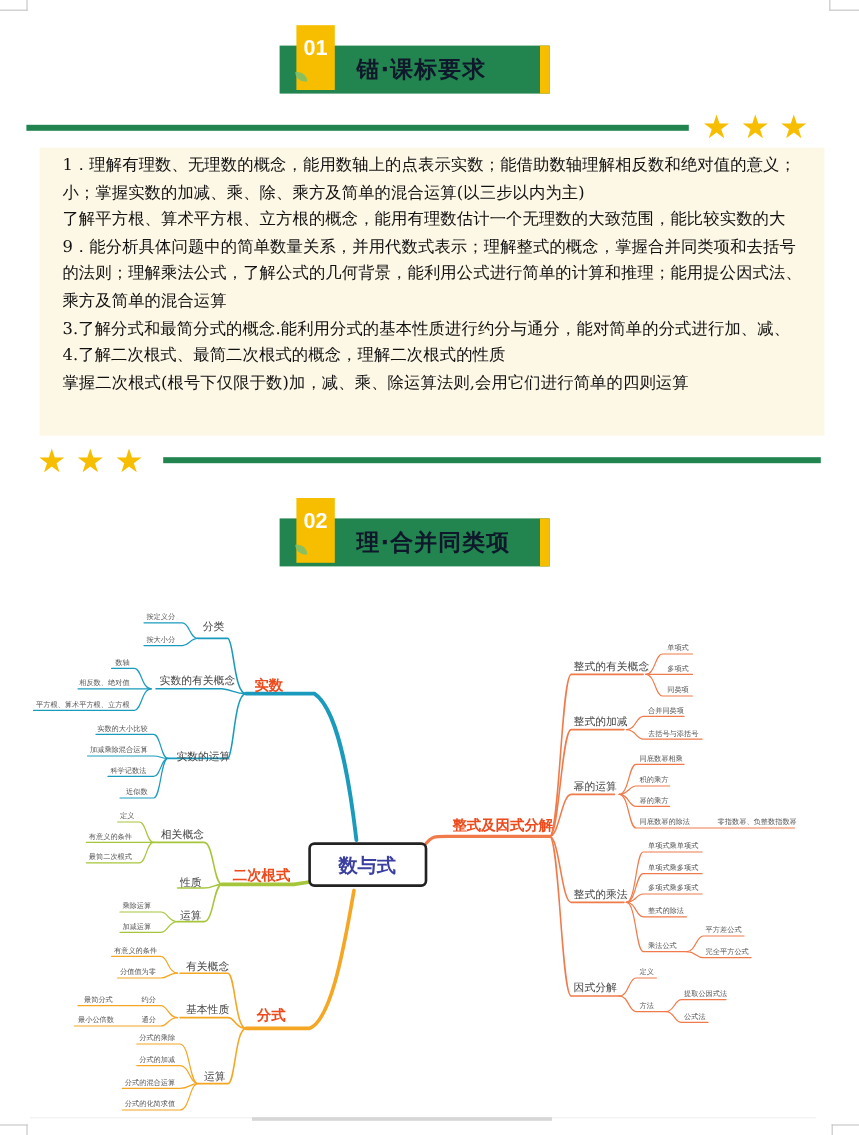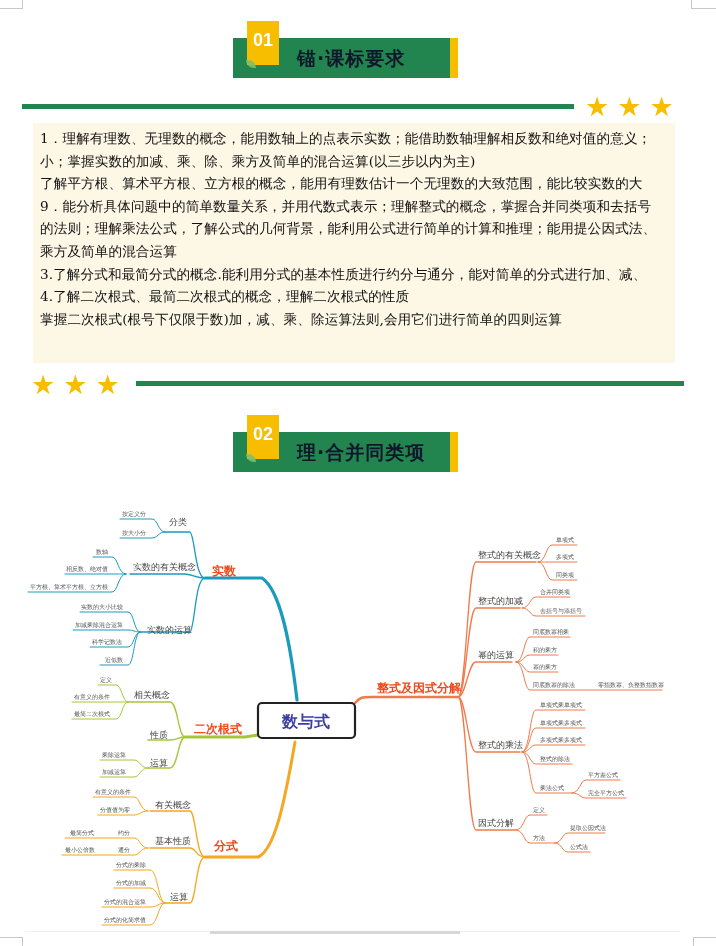"01" .section-title .num { height: 44px -> 54px }
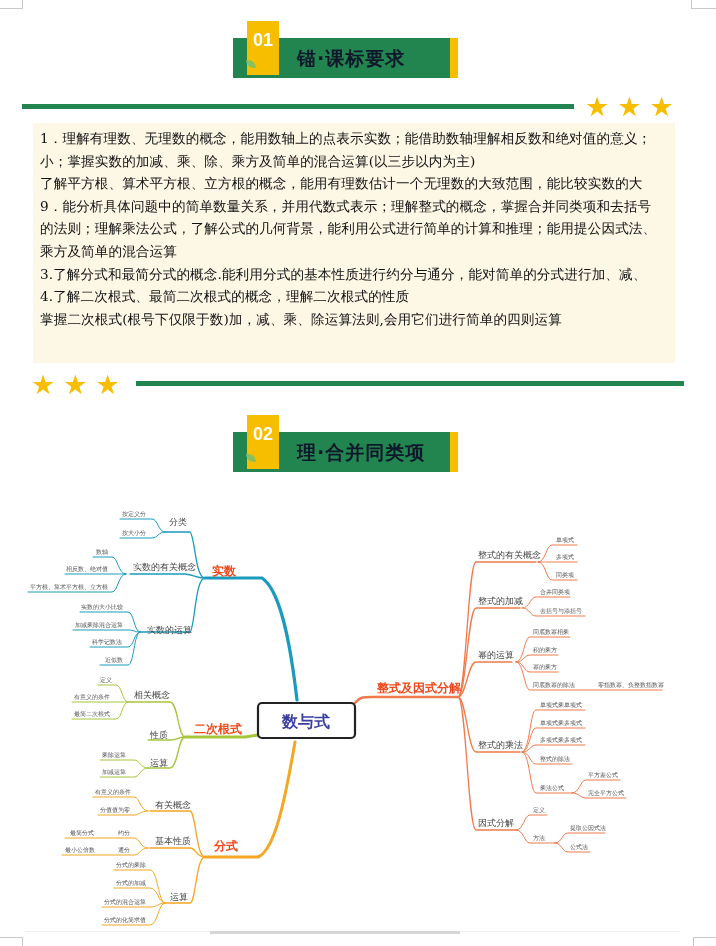"1．理解有理数、无理数的概念，能用数轴上的点表示实数；能借助数轴理解相反数和绝对" .req-box { padding-left: none -> 12px }
